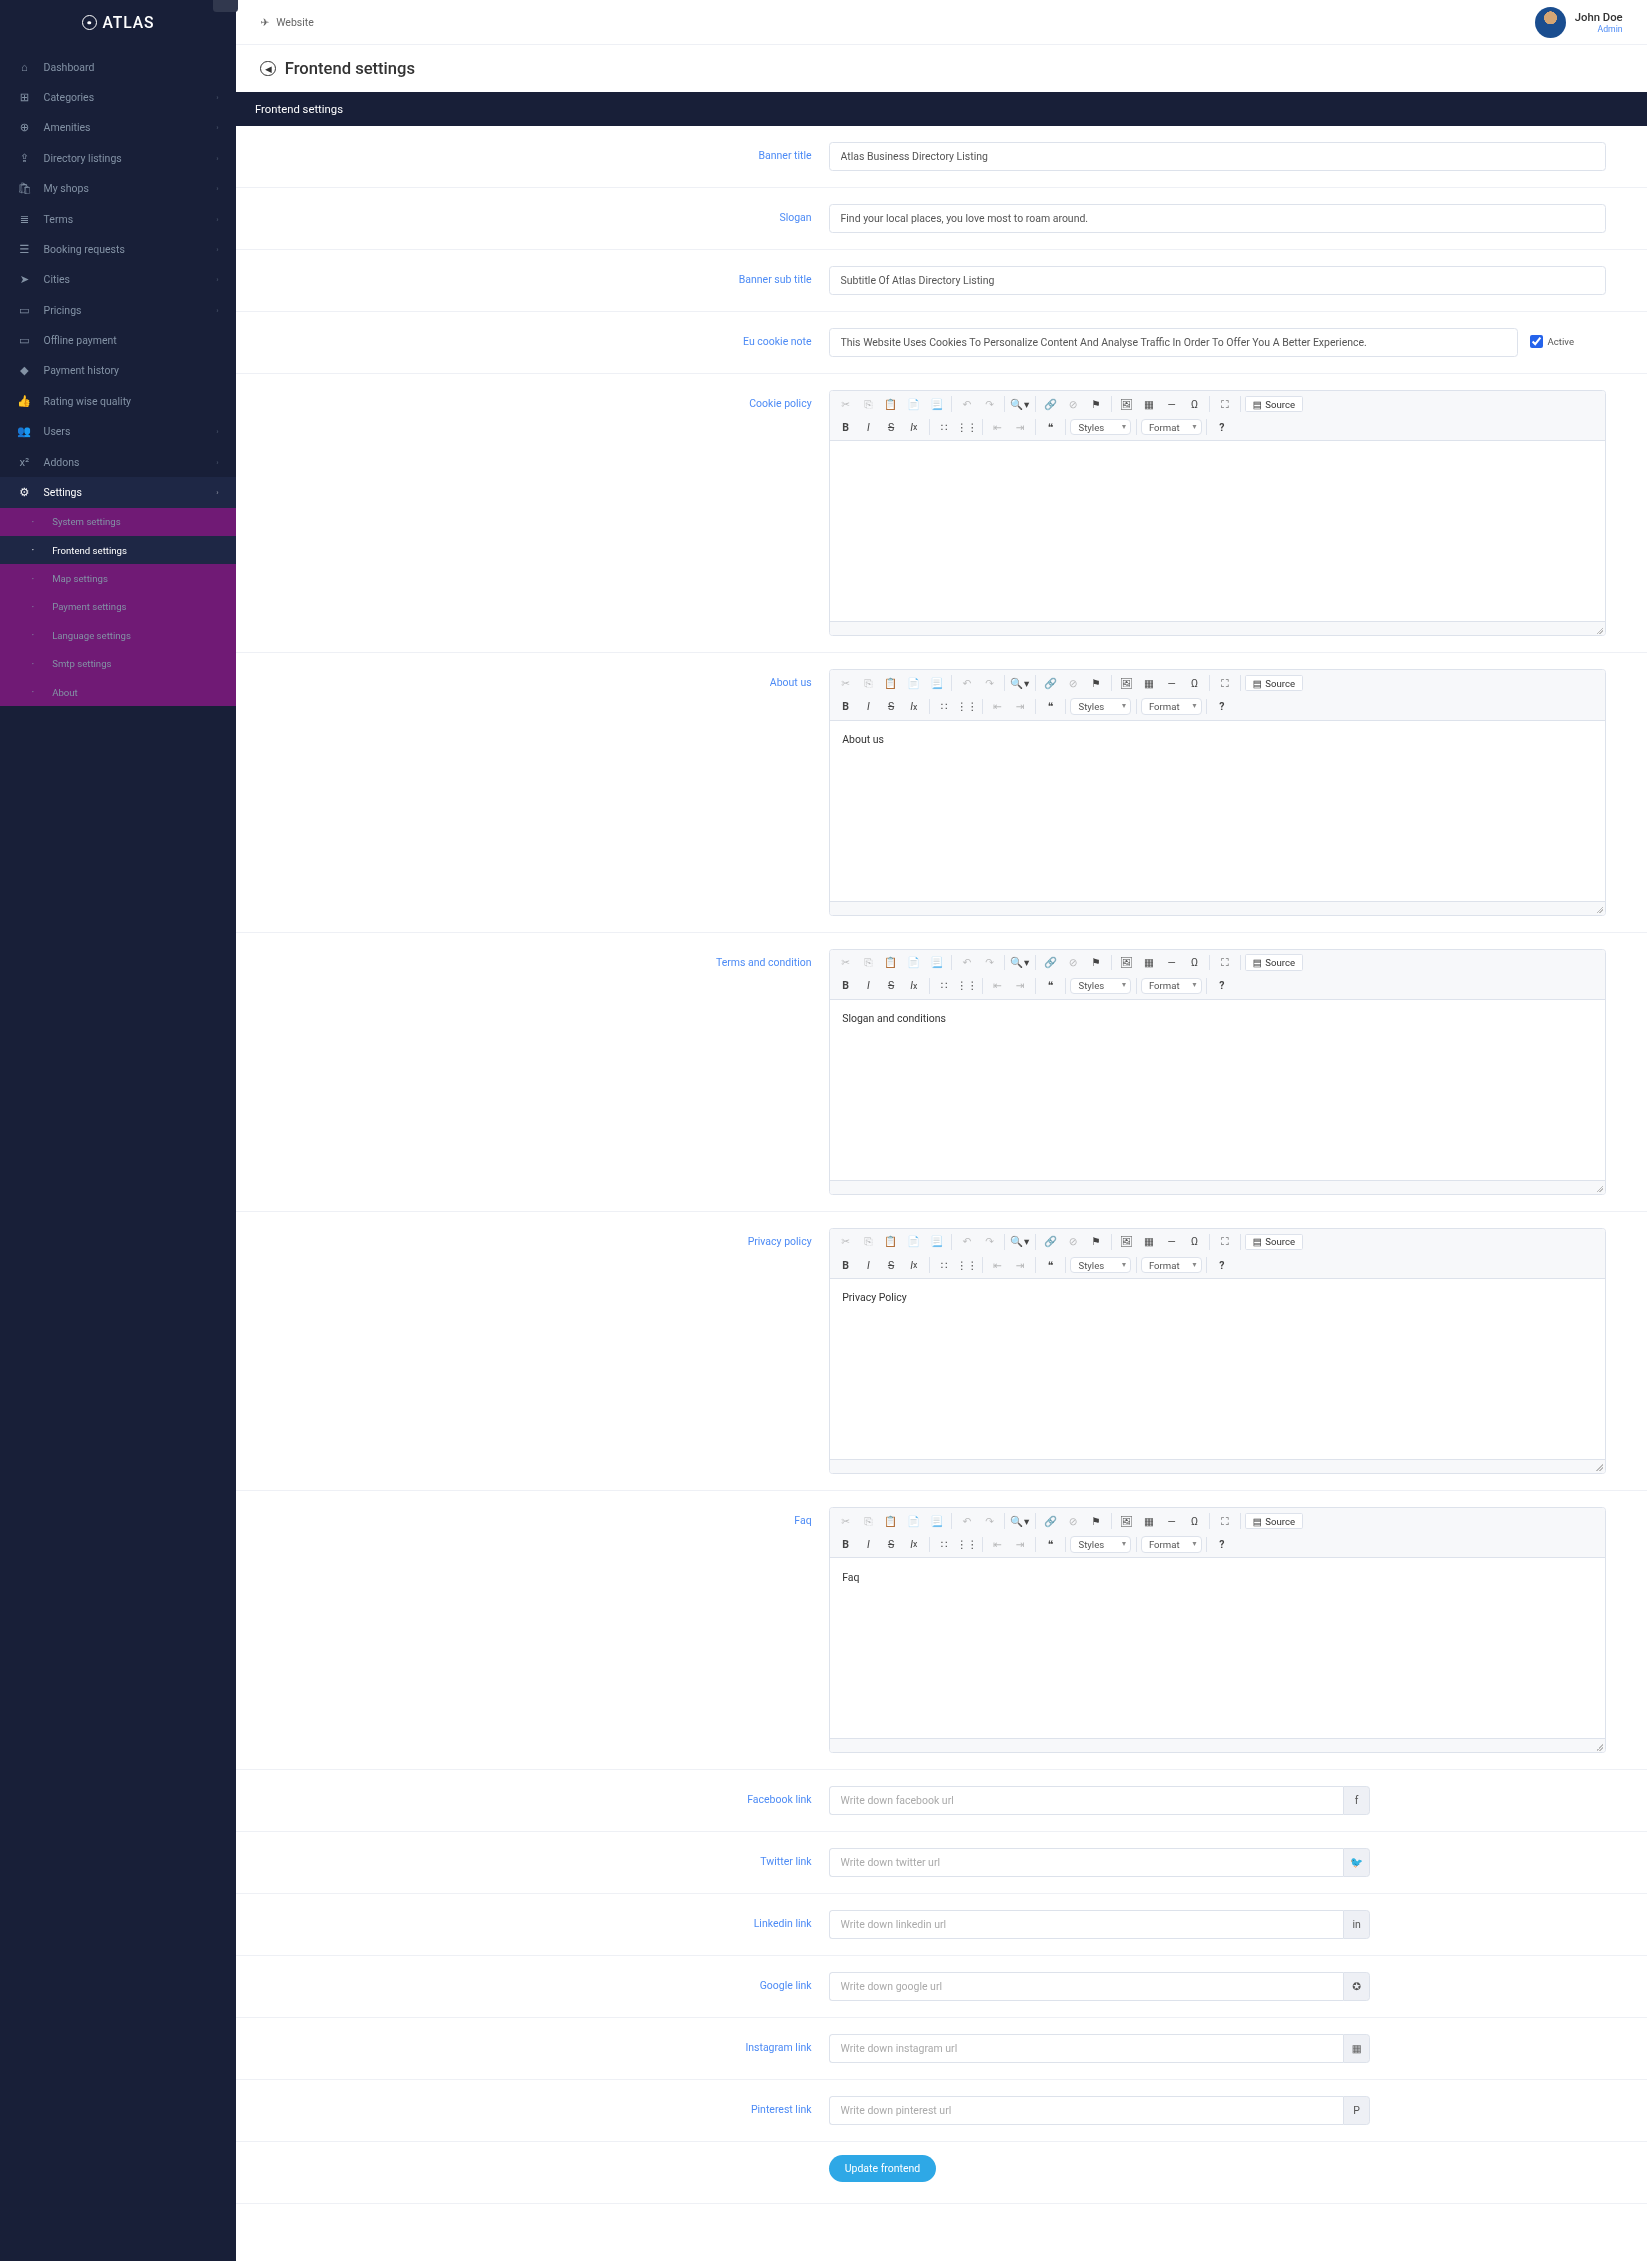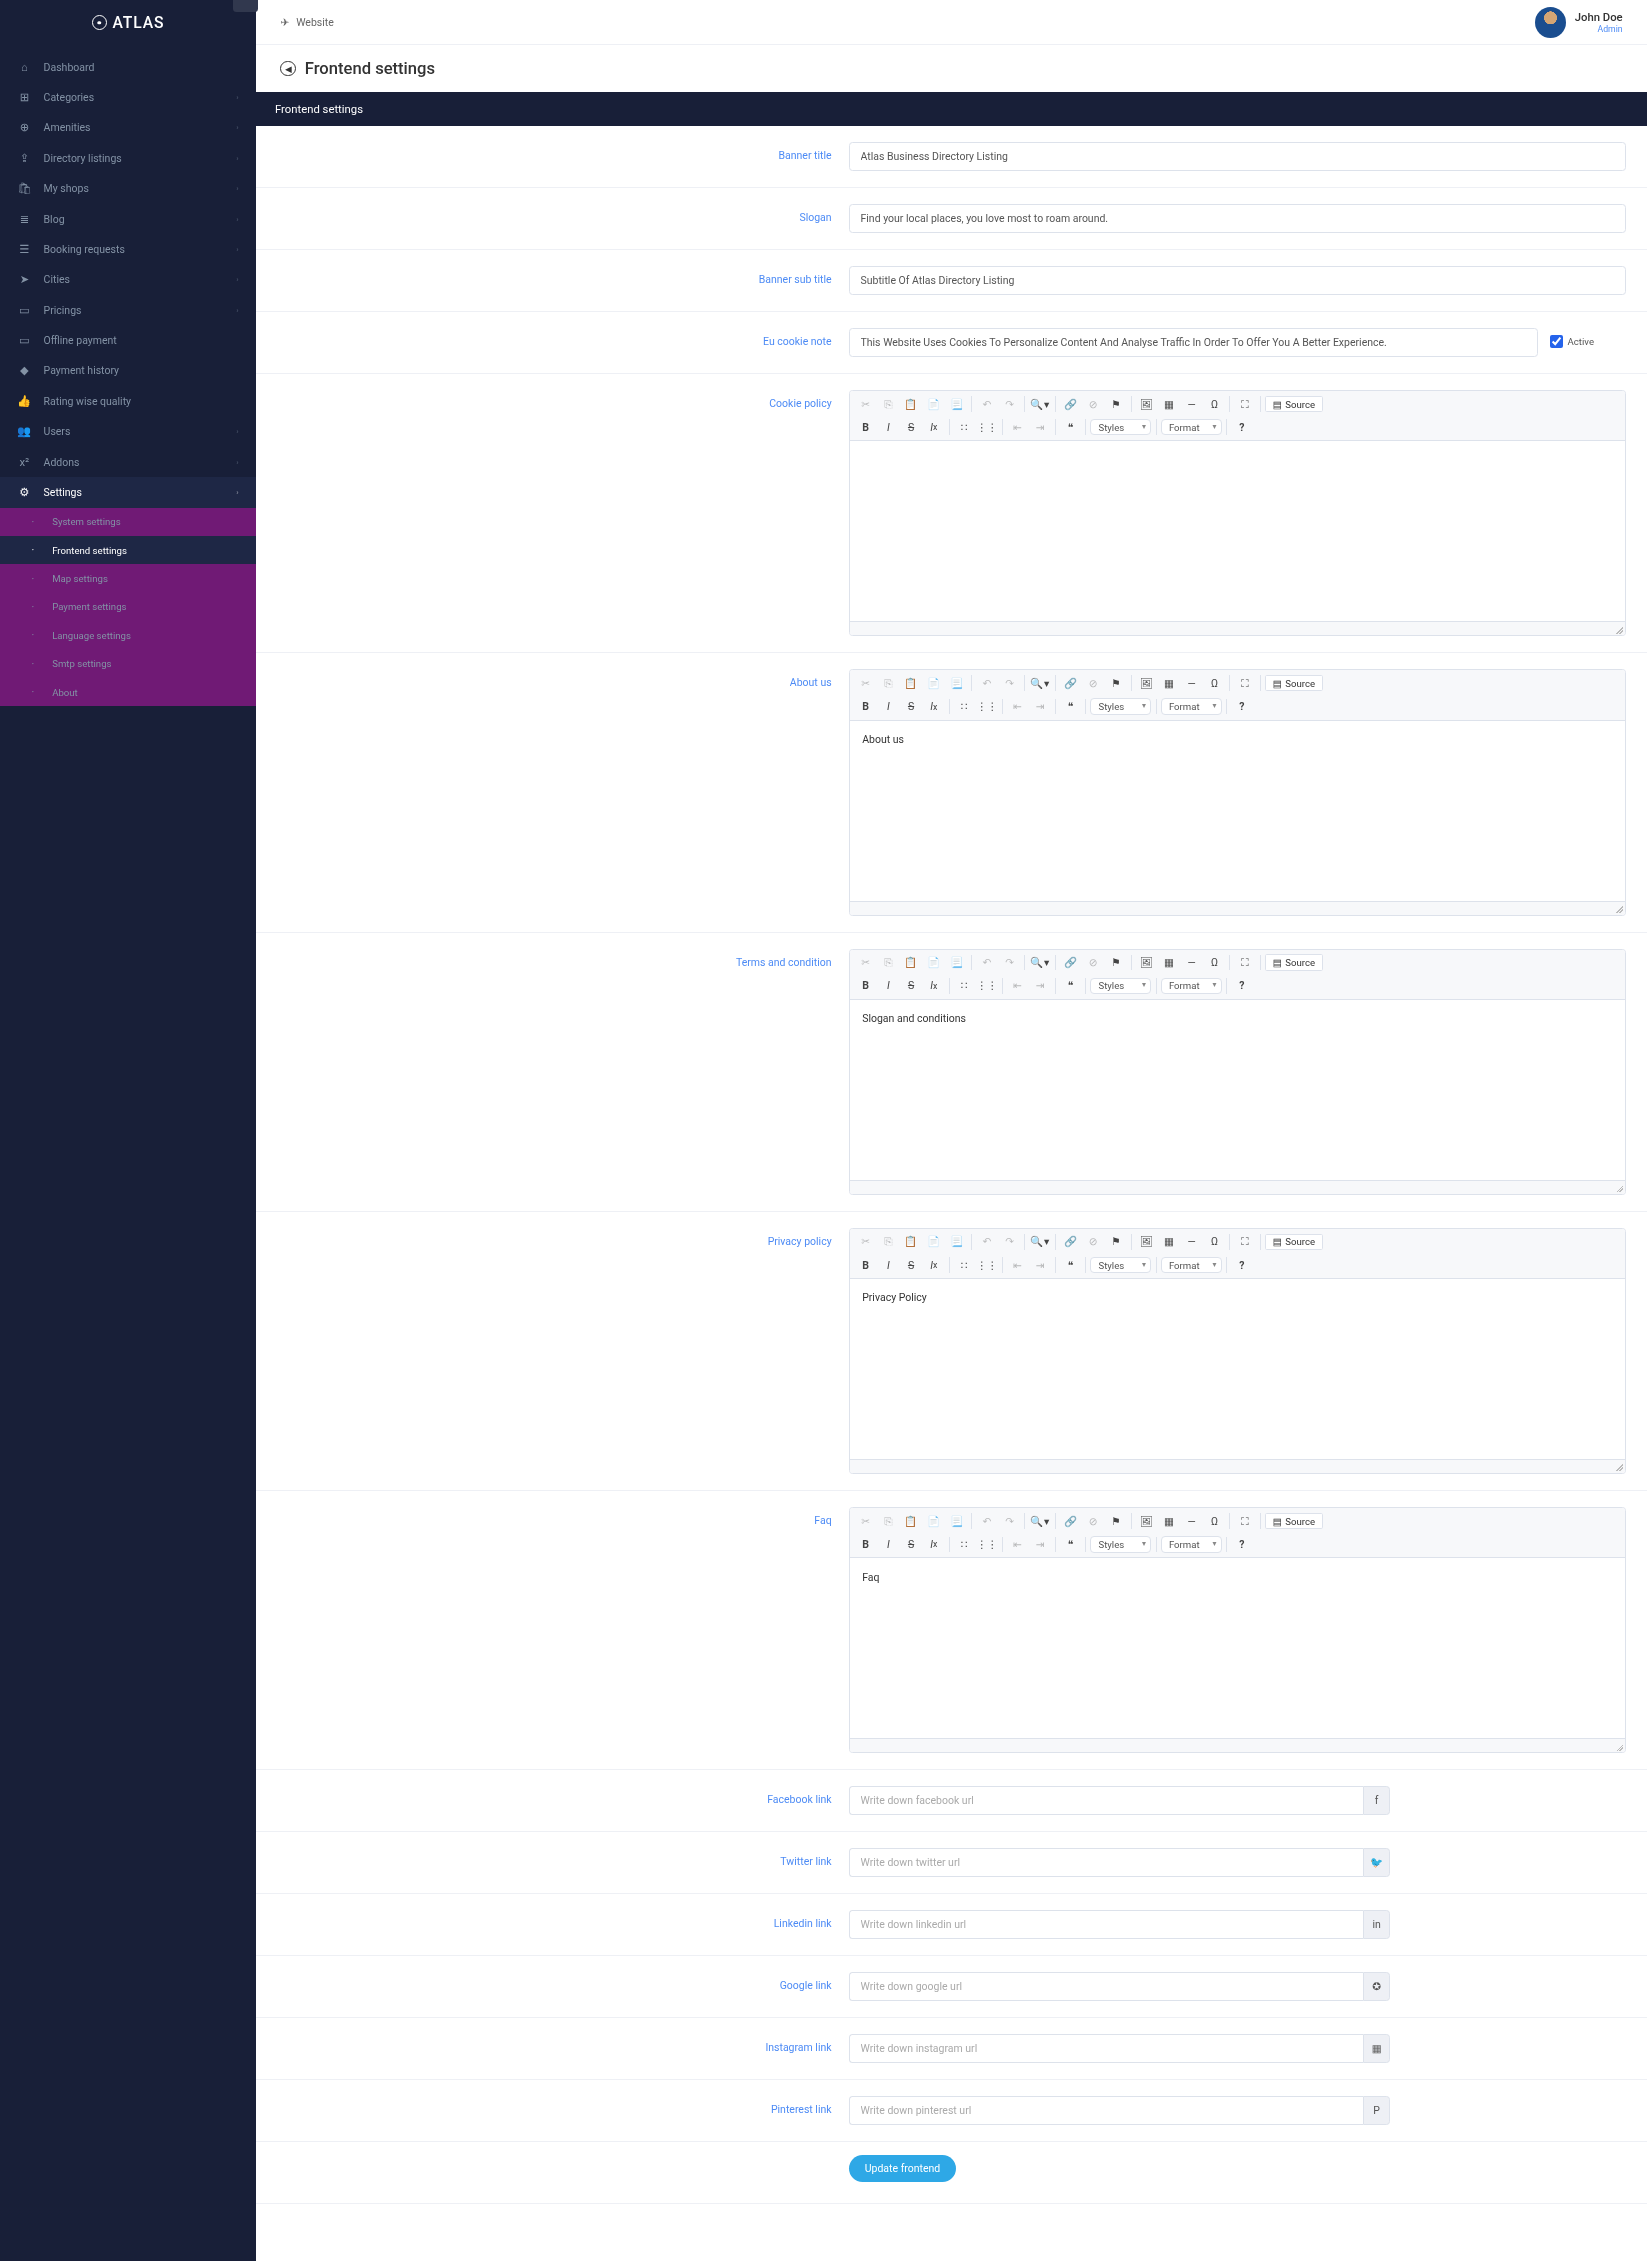"ATLAS" .sidebar { width: 256px -> 236px }
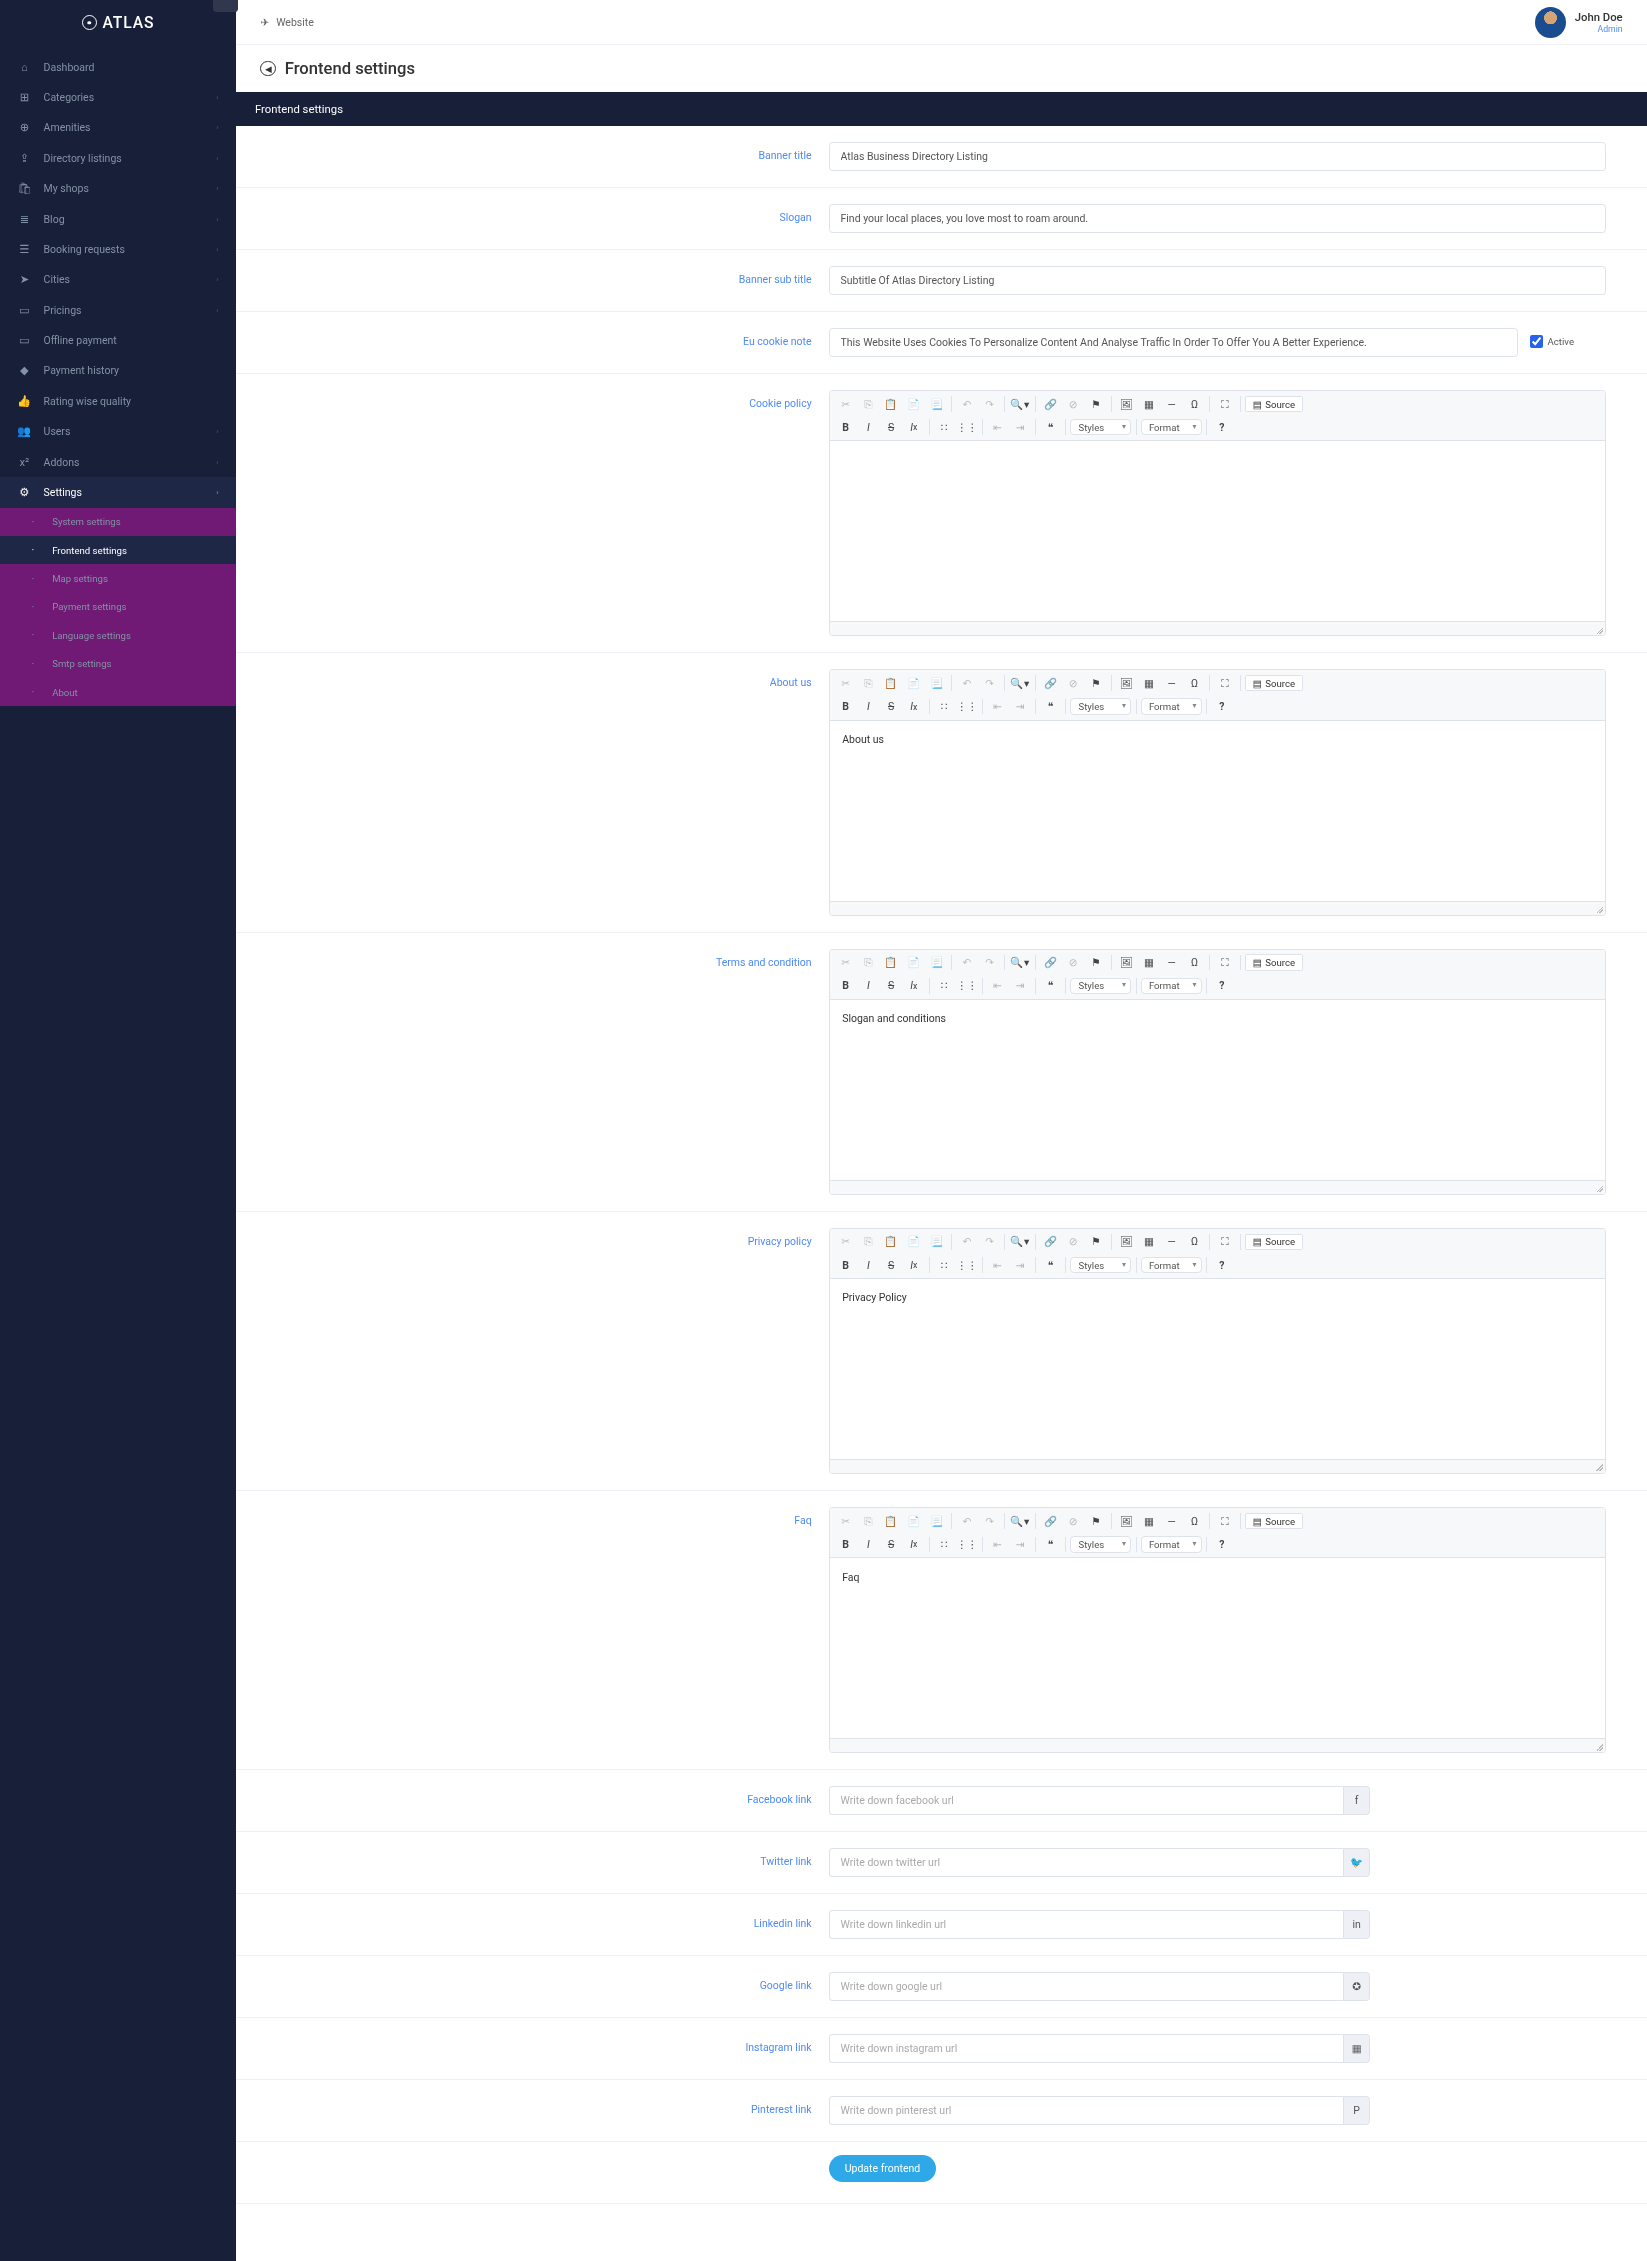"Blog" span { text: Blog -> Terms }
